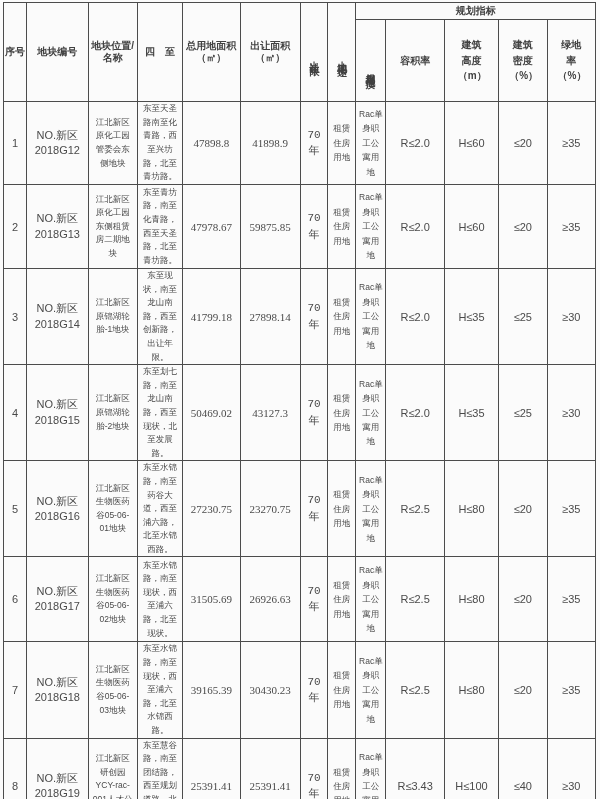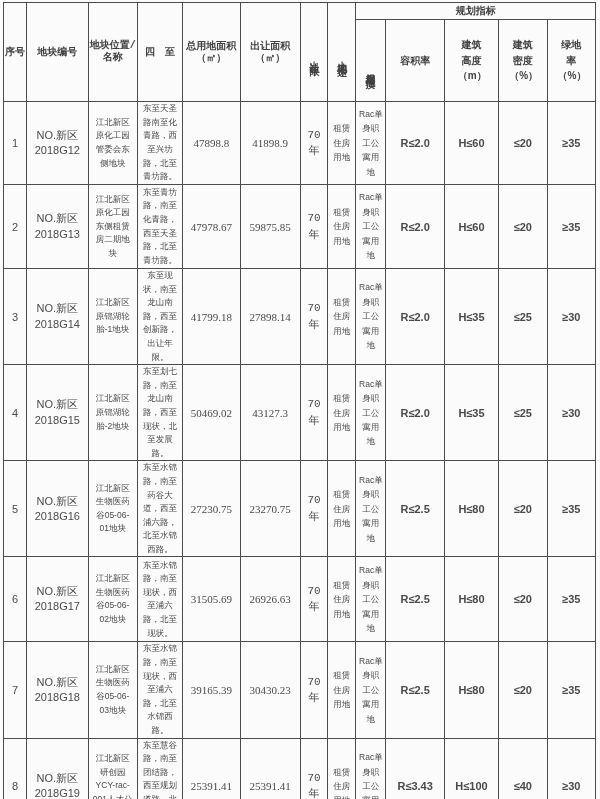"地块位置/名称" th.th-loc { font-family: Liberation Mono, monospace -> none }
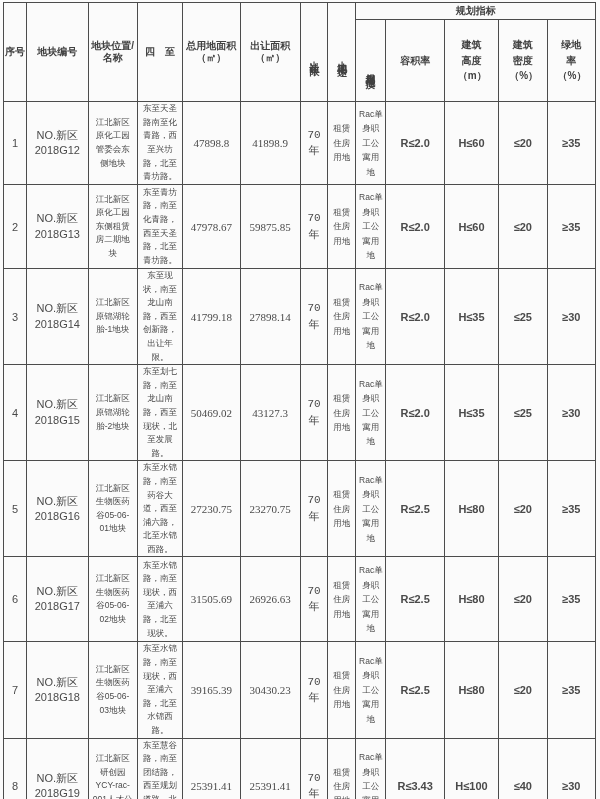"R≤2.0" td.c-met { font-weight: bold -> none }
